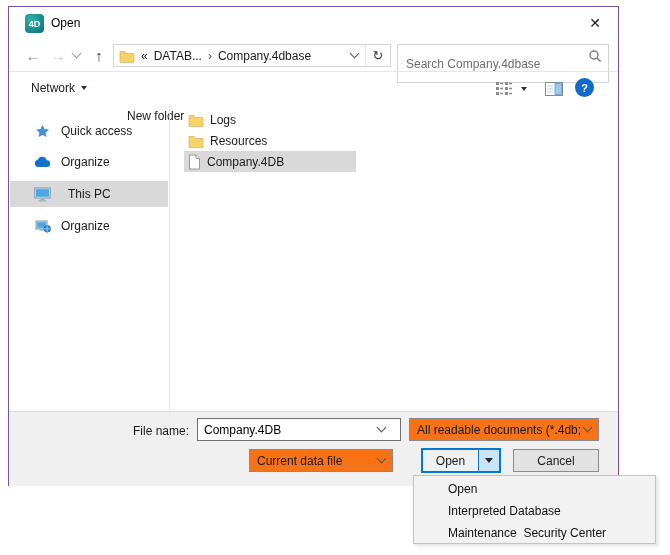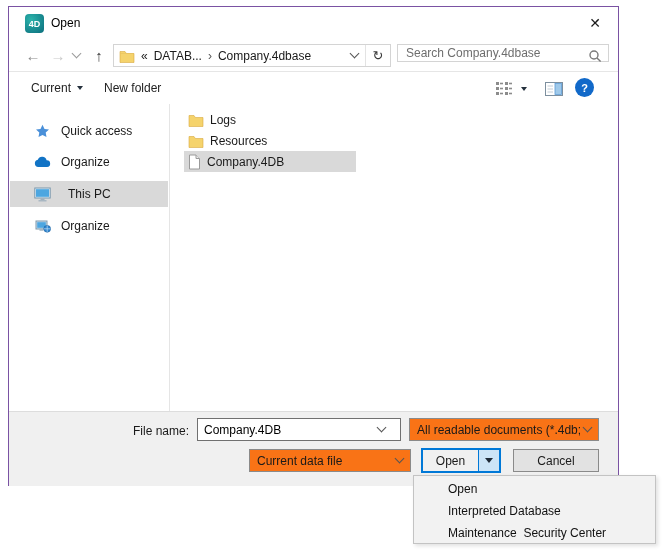"Search Company.4dbase" .searchbox { height: 18px -> 39px }
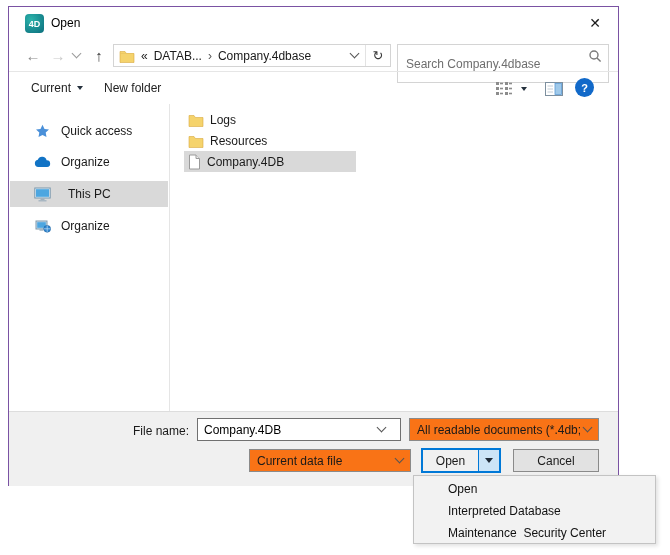"Current" span { text: Current -> Network }
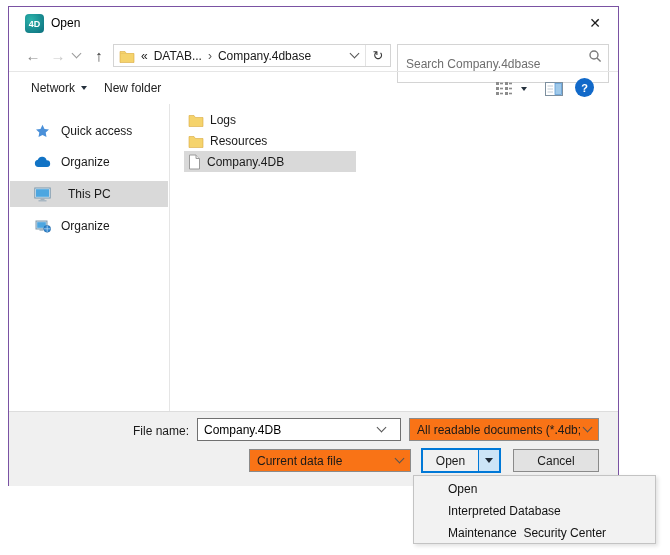"New folder" .newfolder-btn { left: 95px -> 118px; margin-top: none -> 28px }
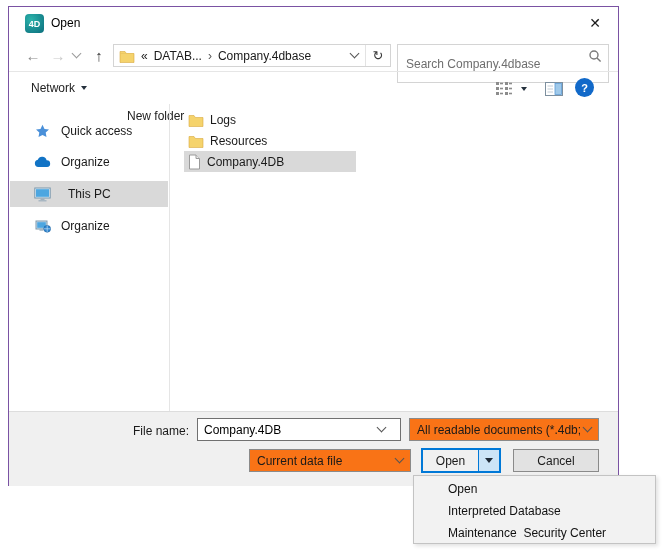"Current data file" .mode-combo { width: 162px -> 144px }
